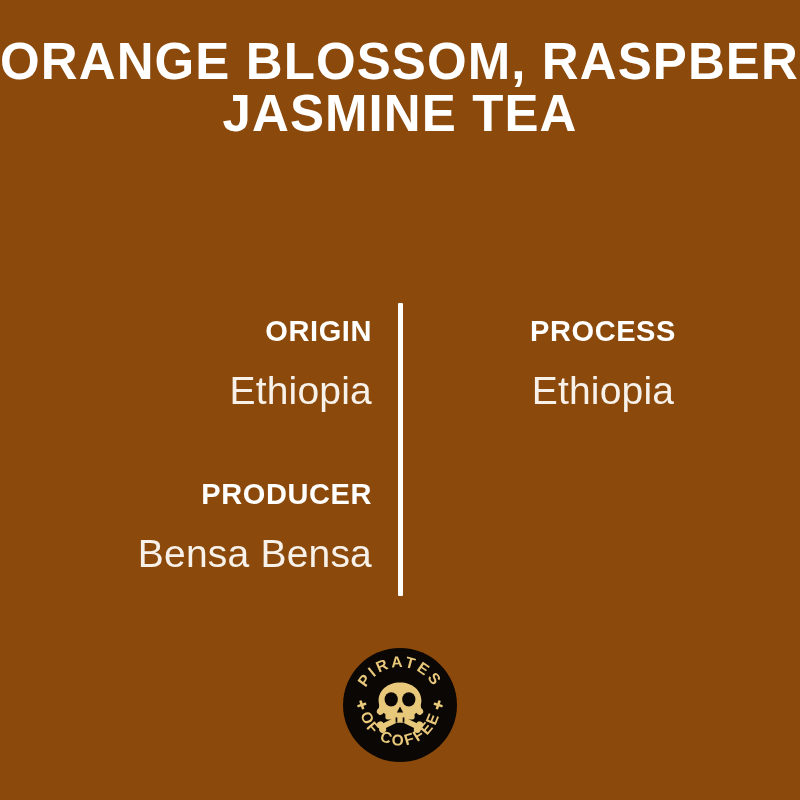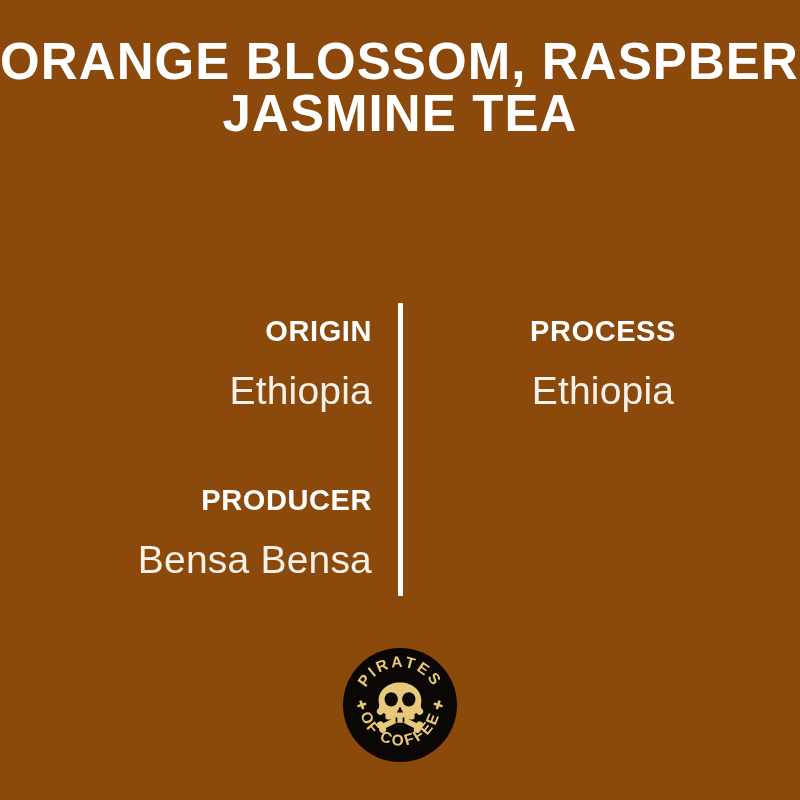"PRODUCER" .spec-row.row-2 { top: 180px -> 174px }
